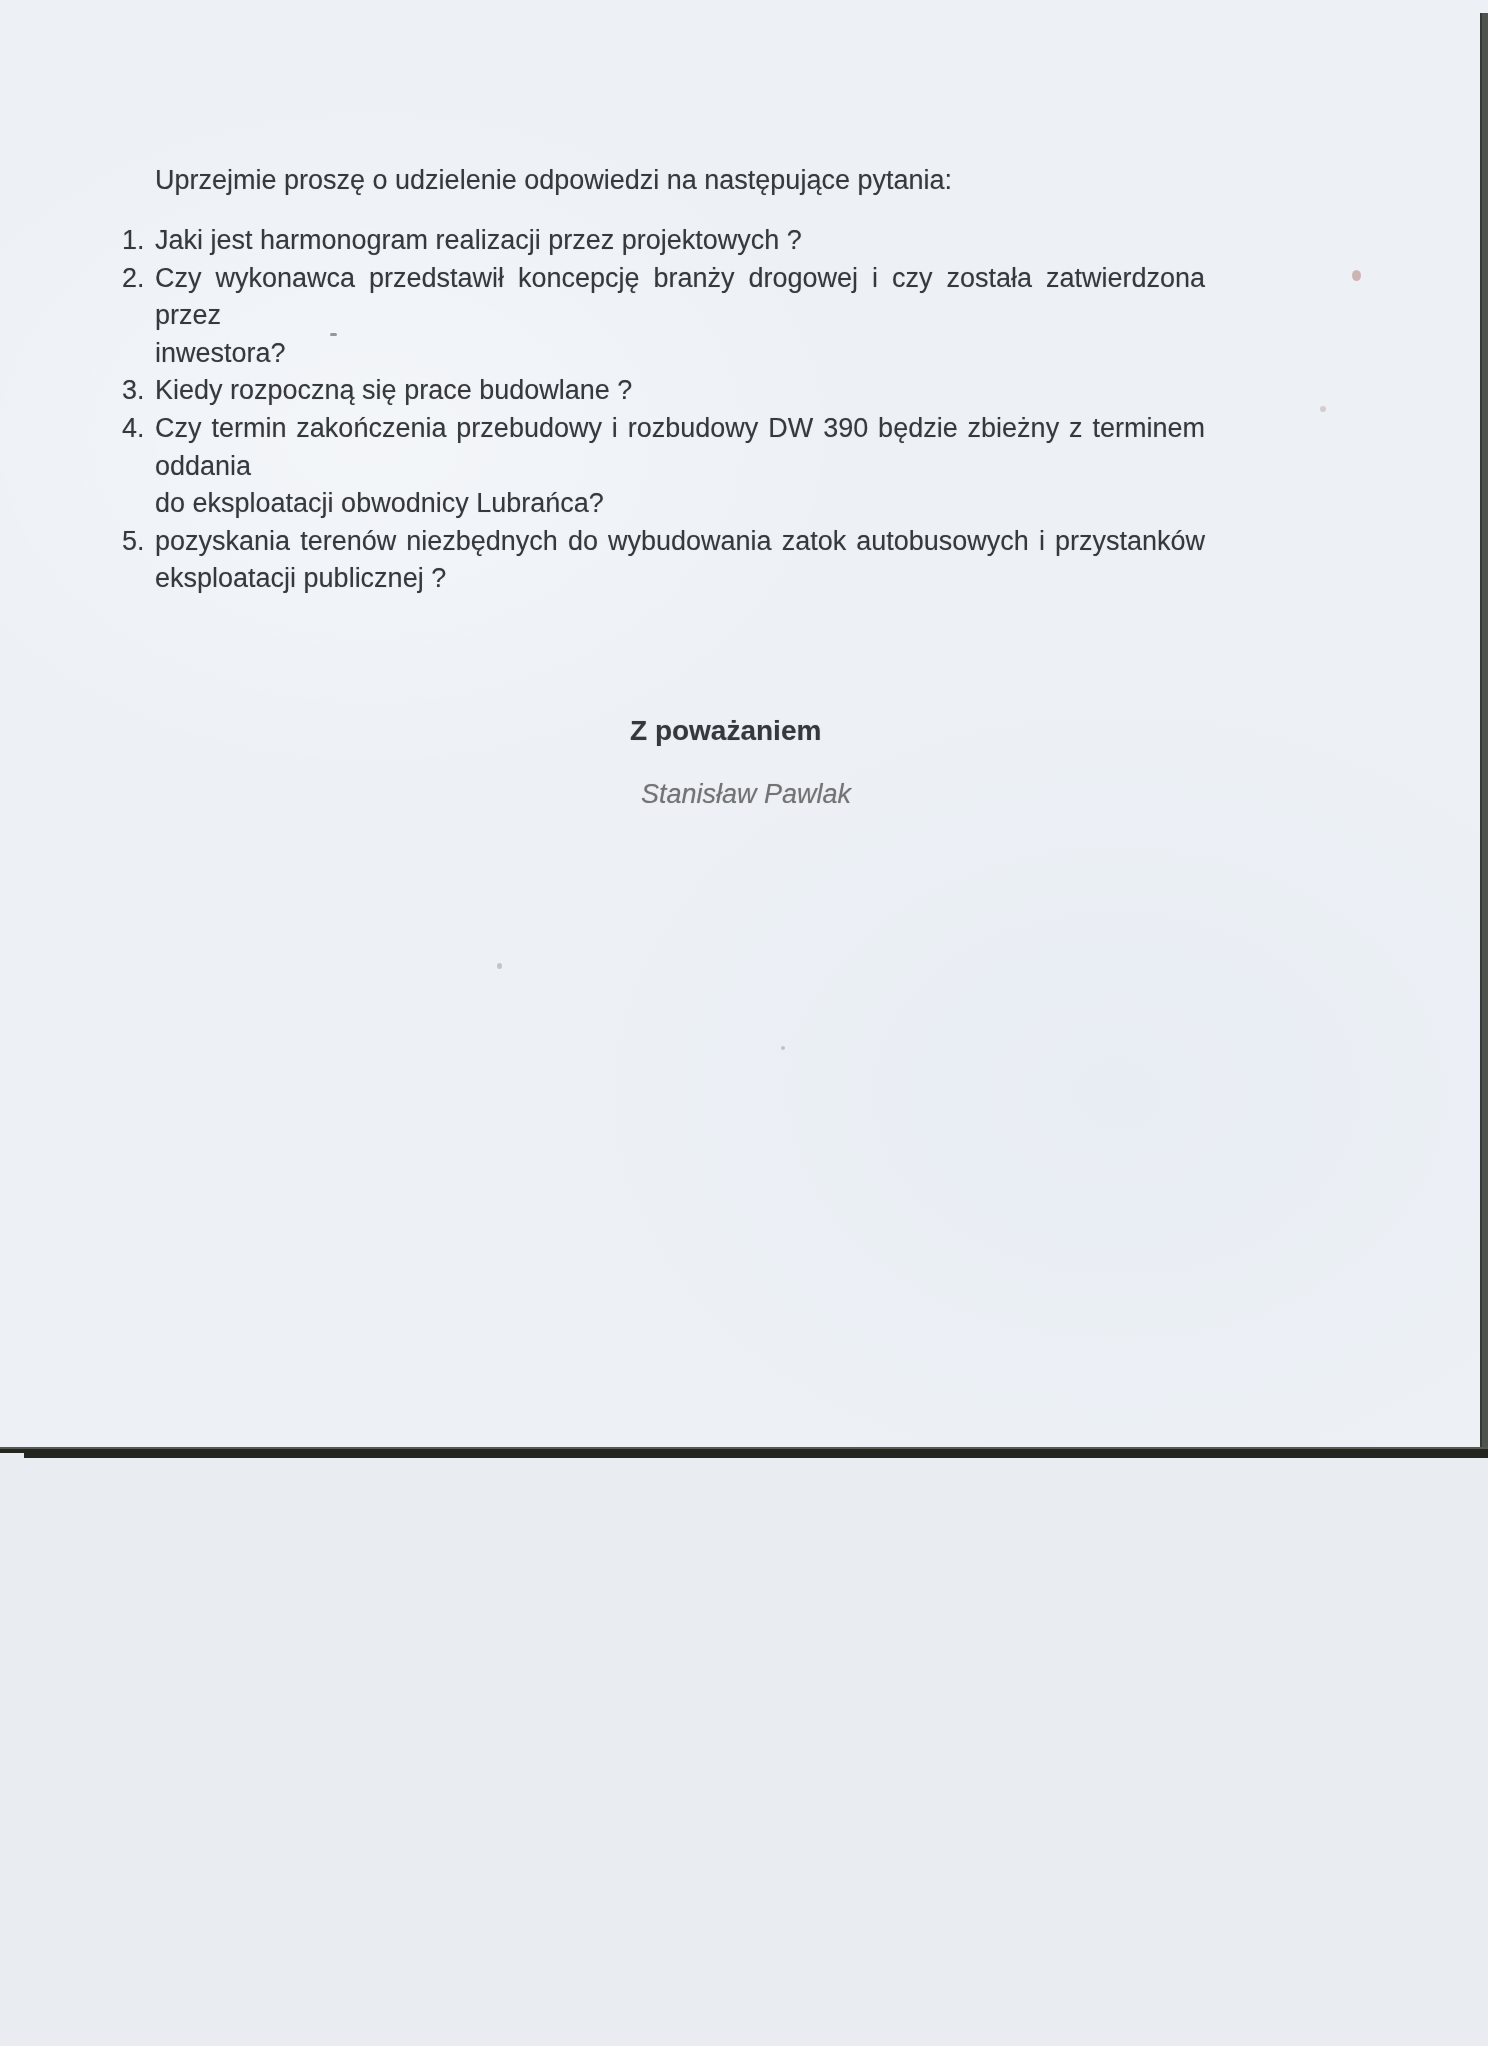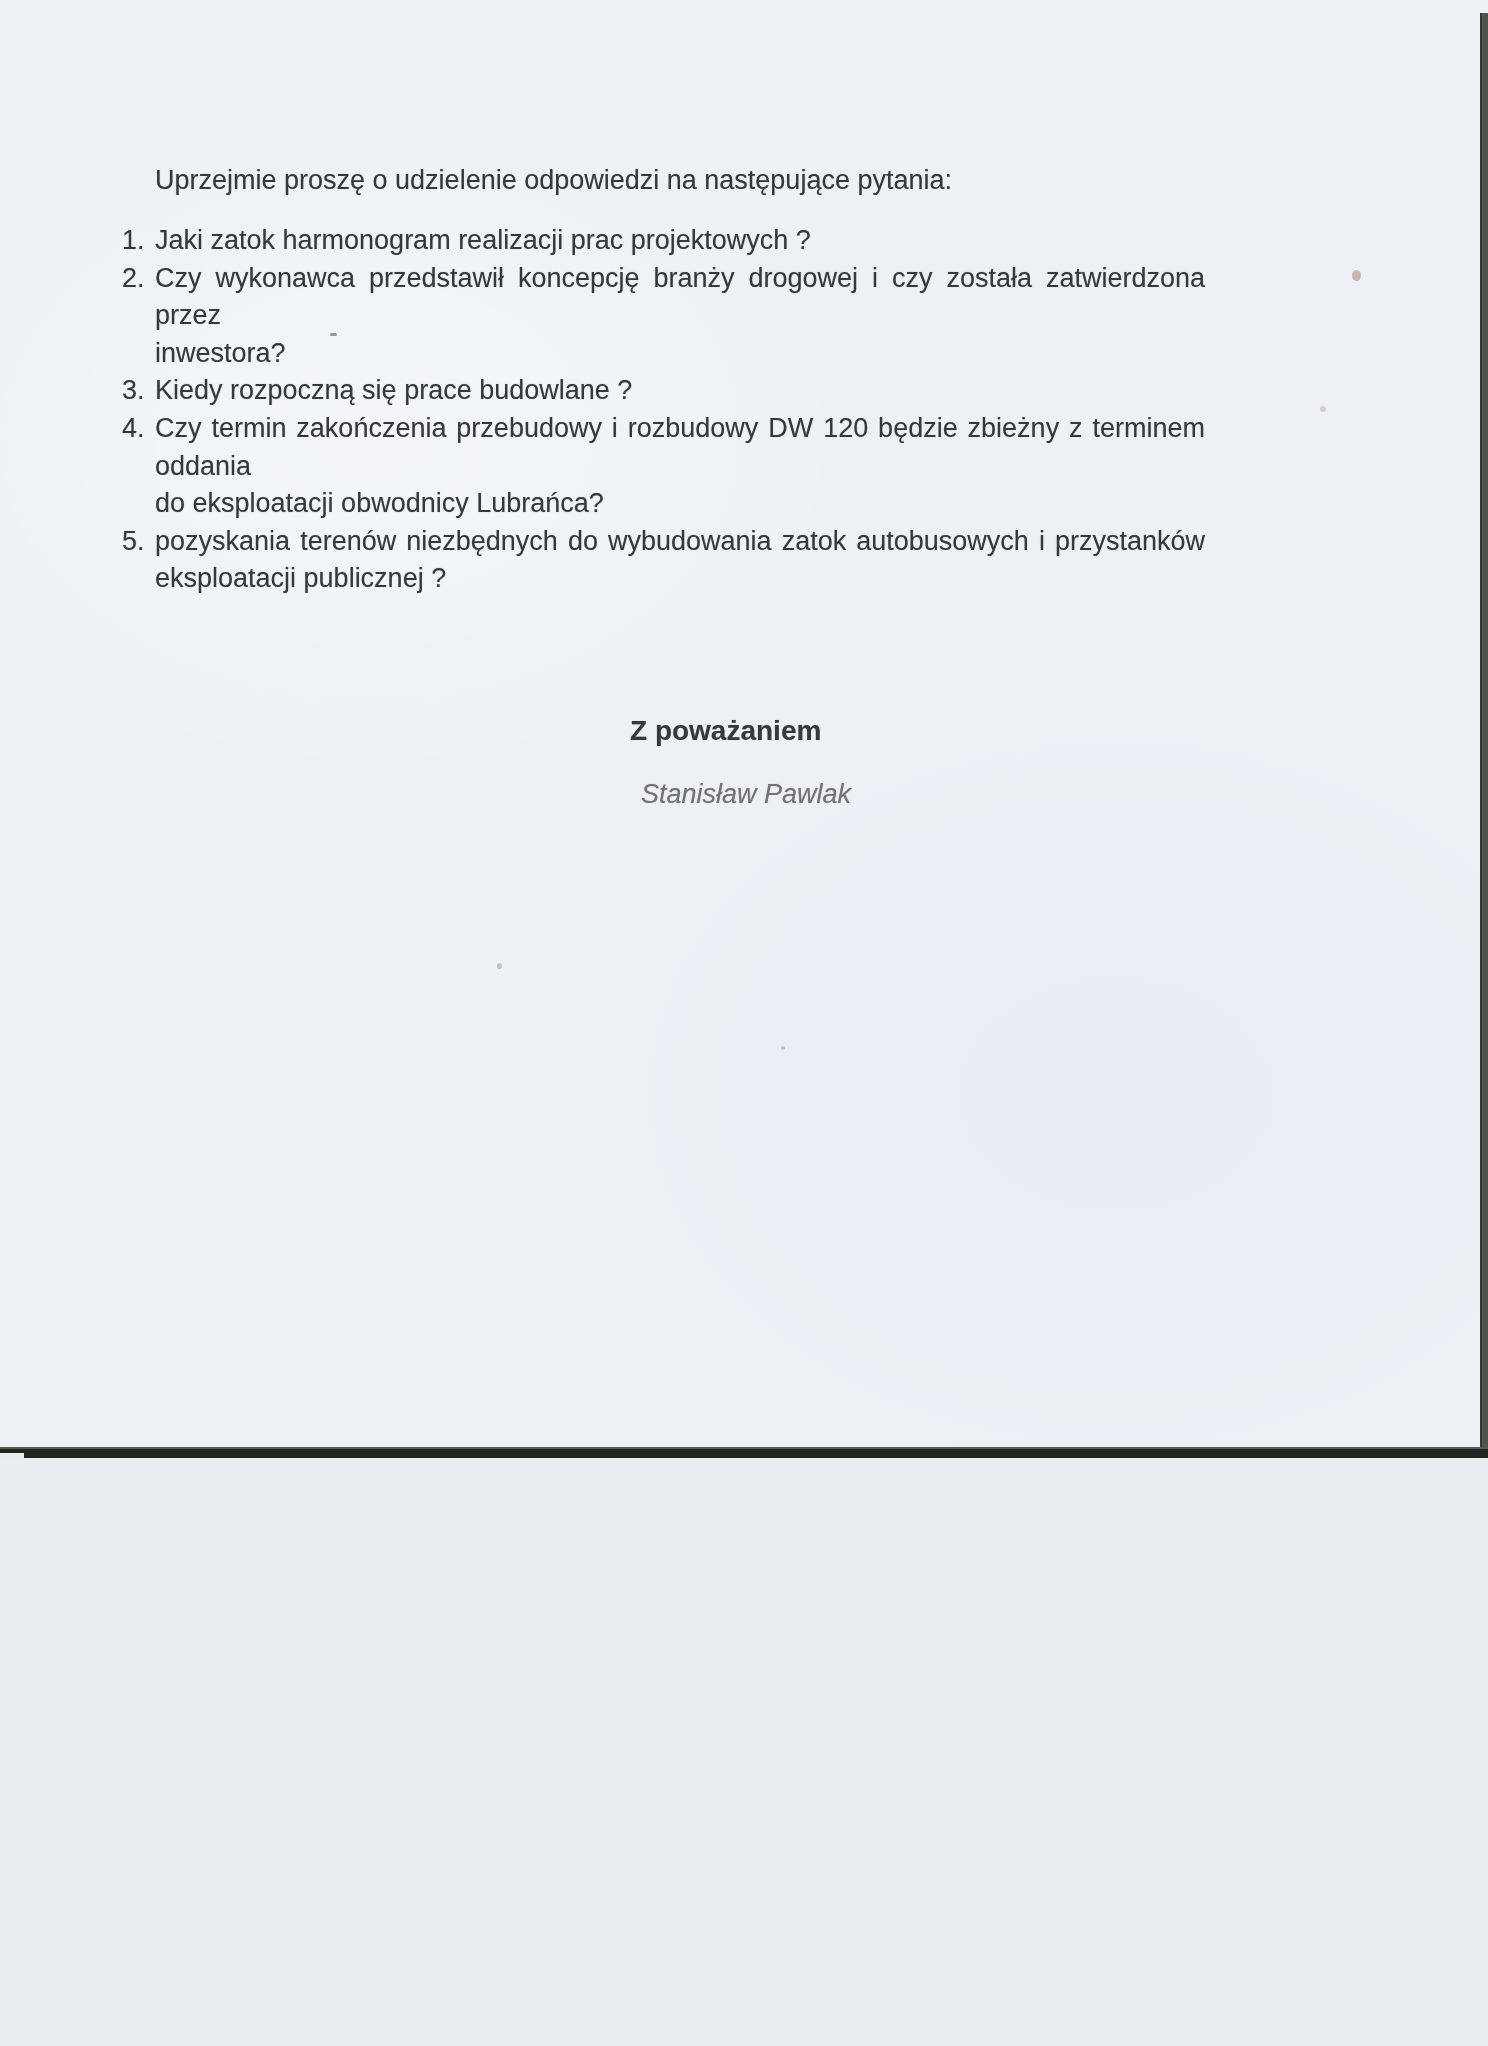"Jaki zatok harmonogram realizacji prac" div.q-line { text: zatok harmonogram realizacji prac -> jest harmonogram realizacji przez }
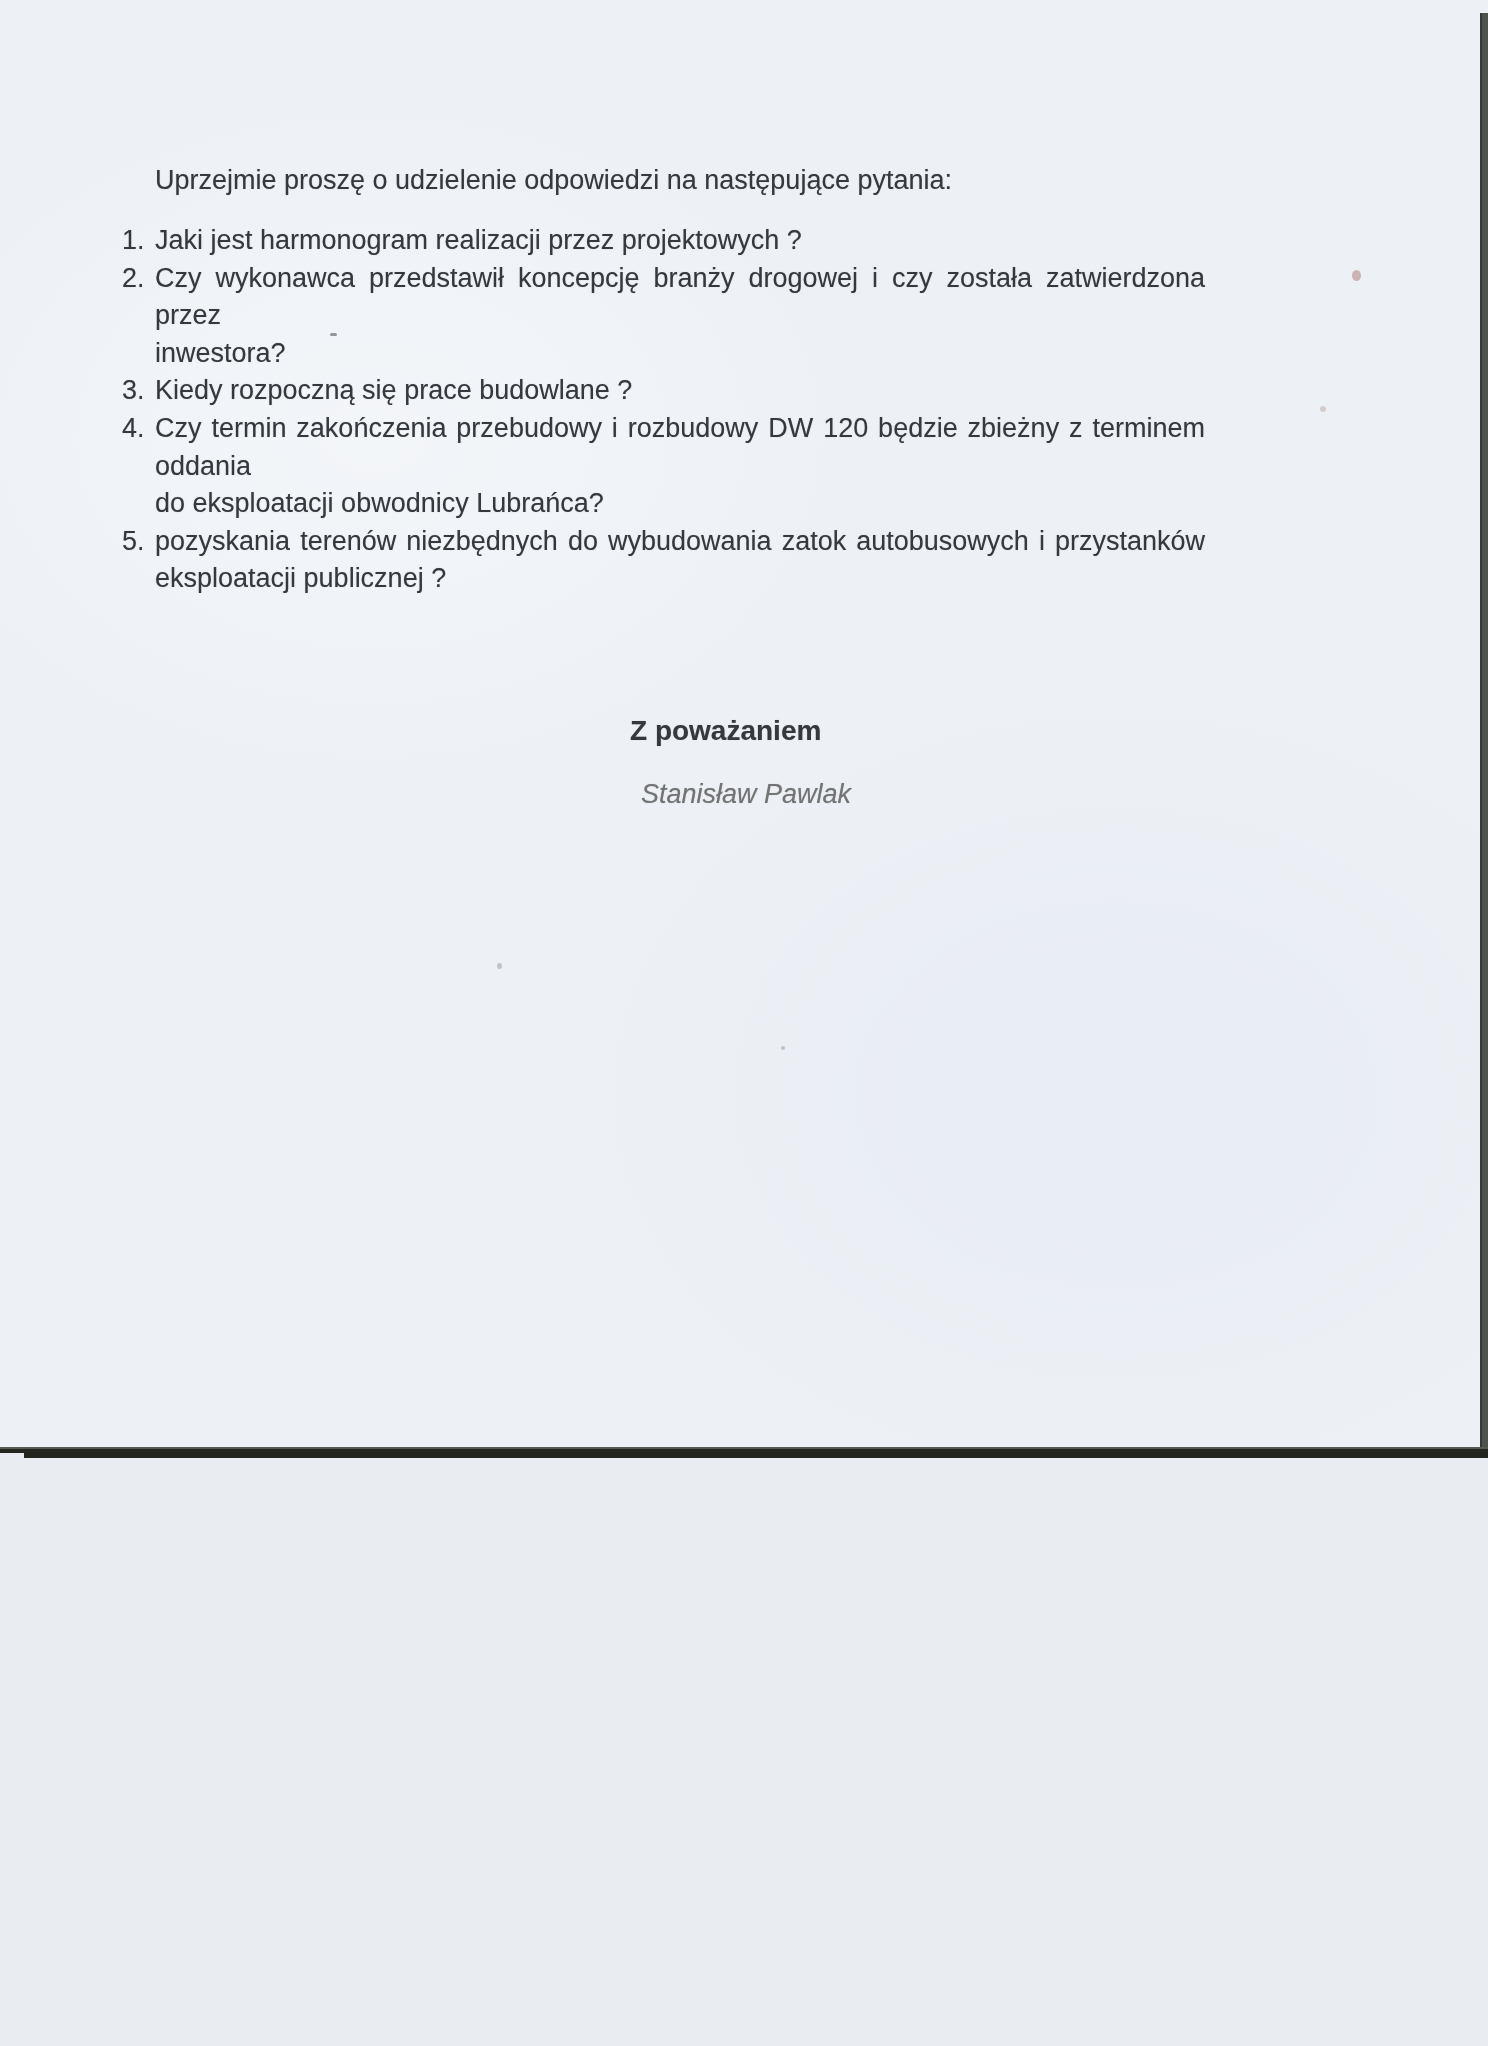"Czy termin zakończenia przebudowy i" div.q-line { text: 120 -> 390 }
